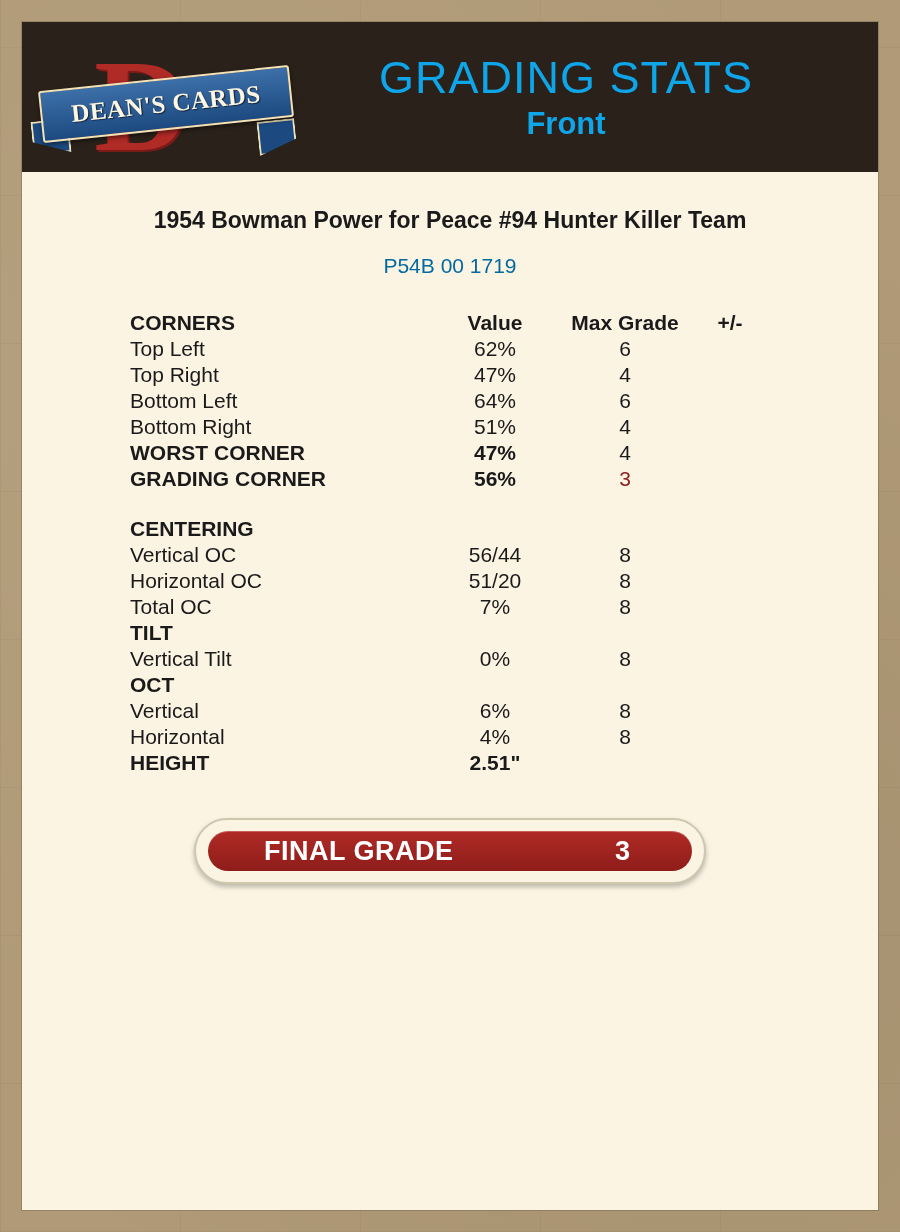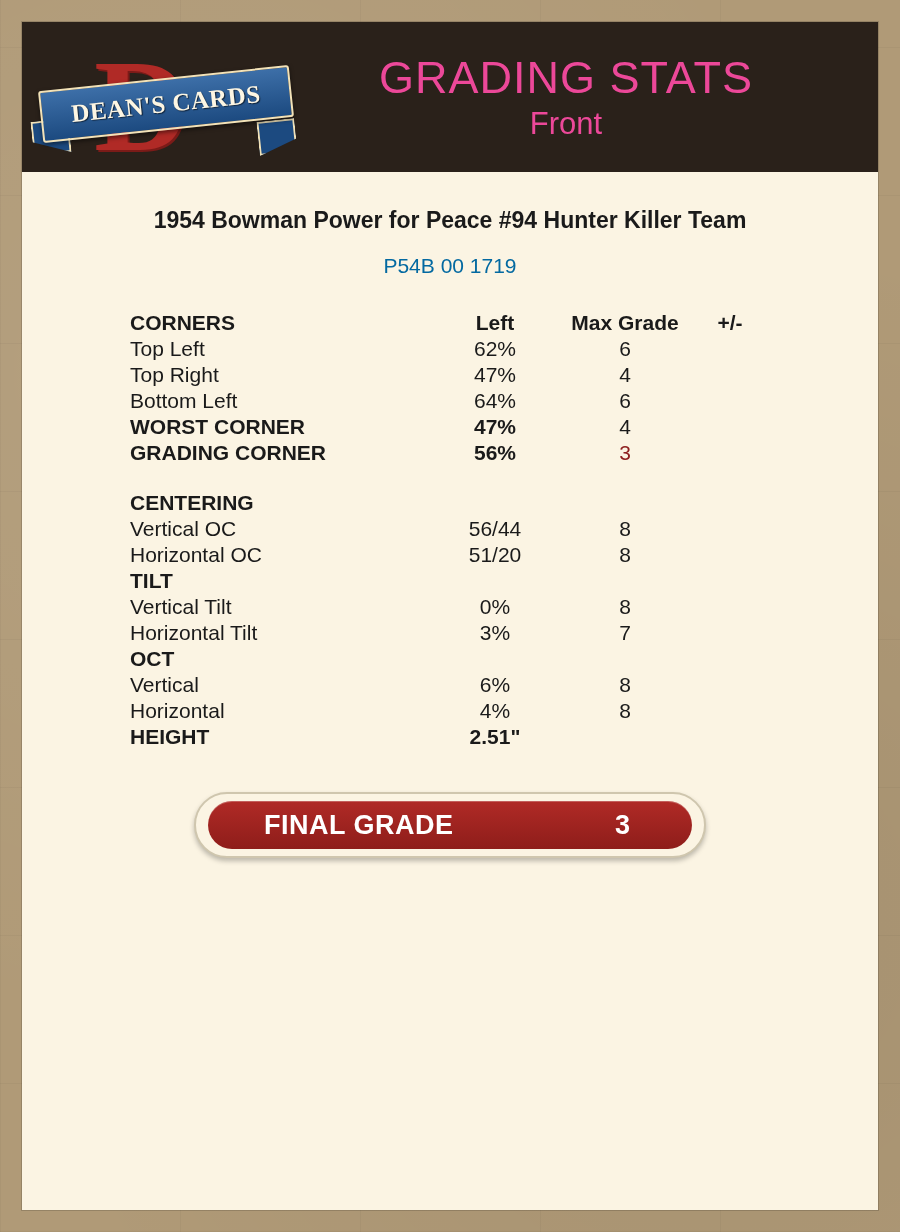"GRADING STATS" .header-titles { color: #ec4899 -> #0ea5e9 }
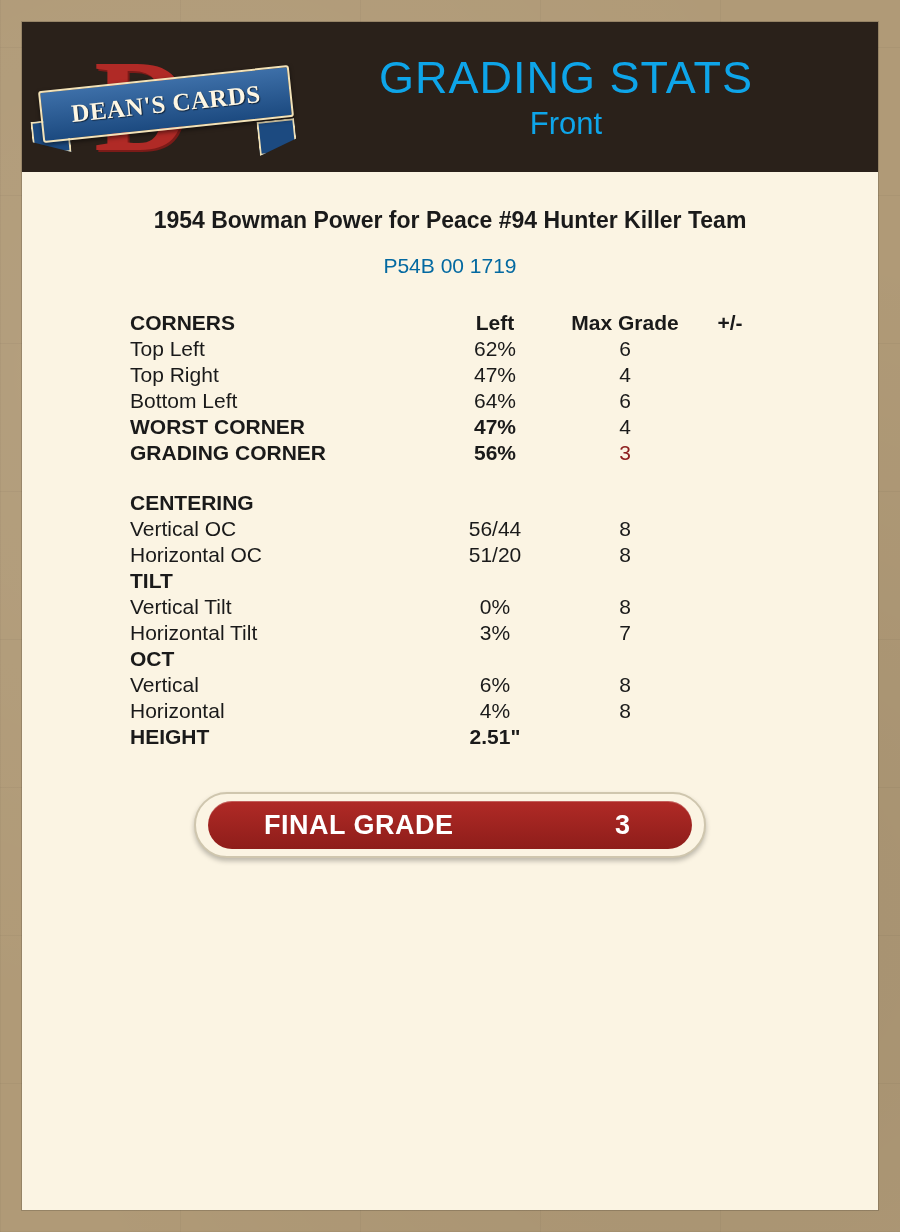"Front" .header-subtitle { font-weight: normal -> bold }
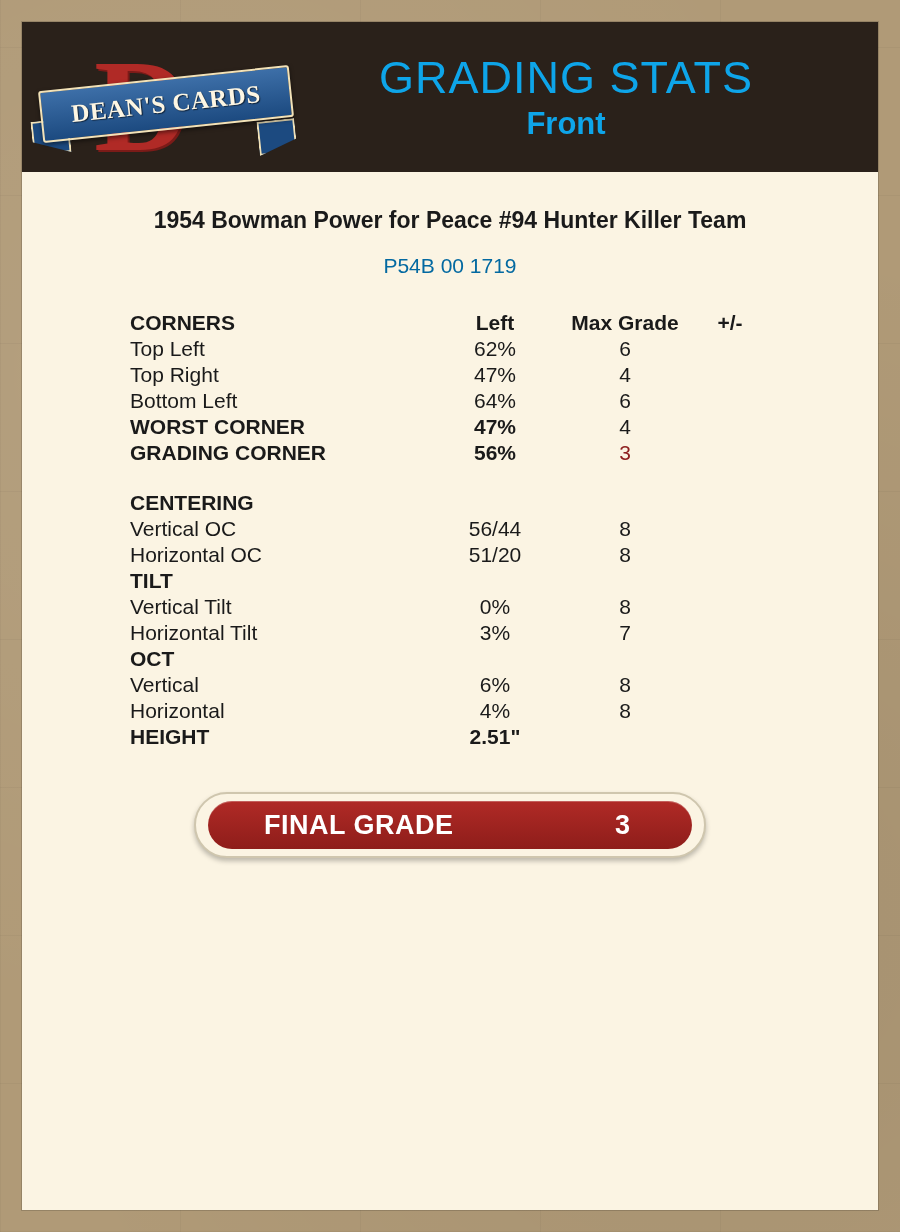"Left" td.col-value { text: Left -> Value }
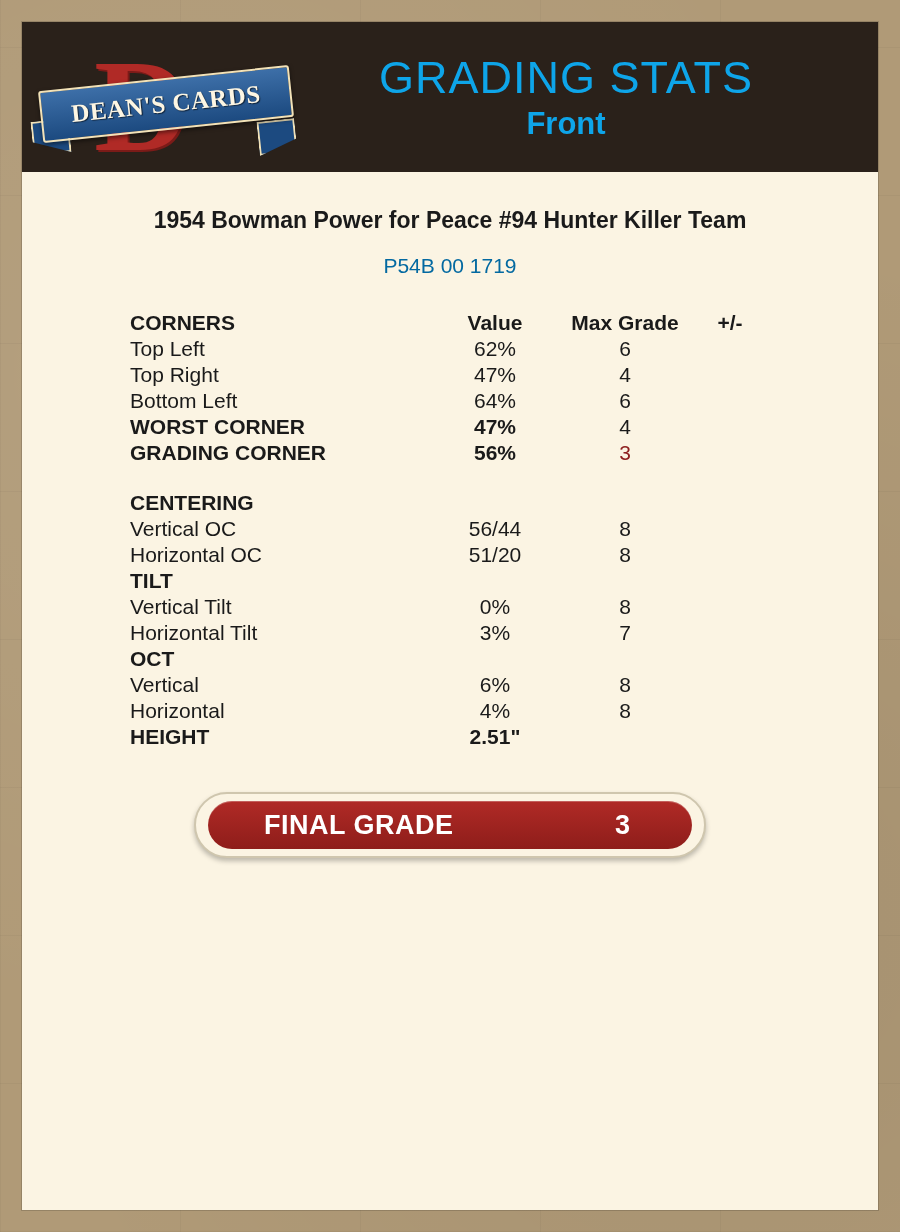"Bottom Right" tr { html: none -> <tr> <td>Bottom Right</td> <td>51%</td> <td>4</td> <td></td> </tr> }
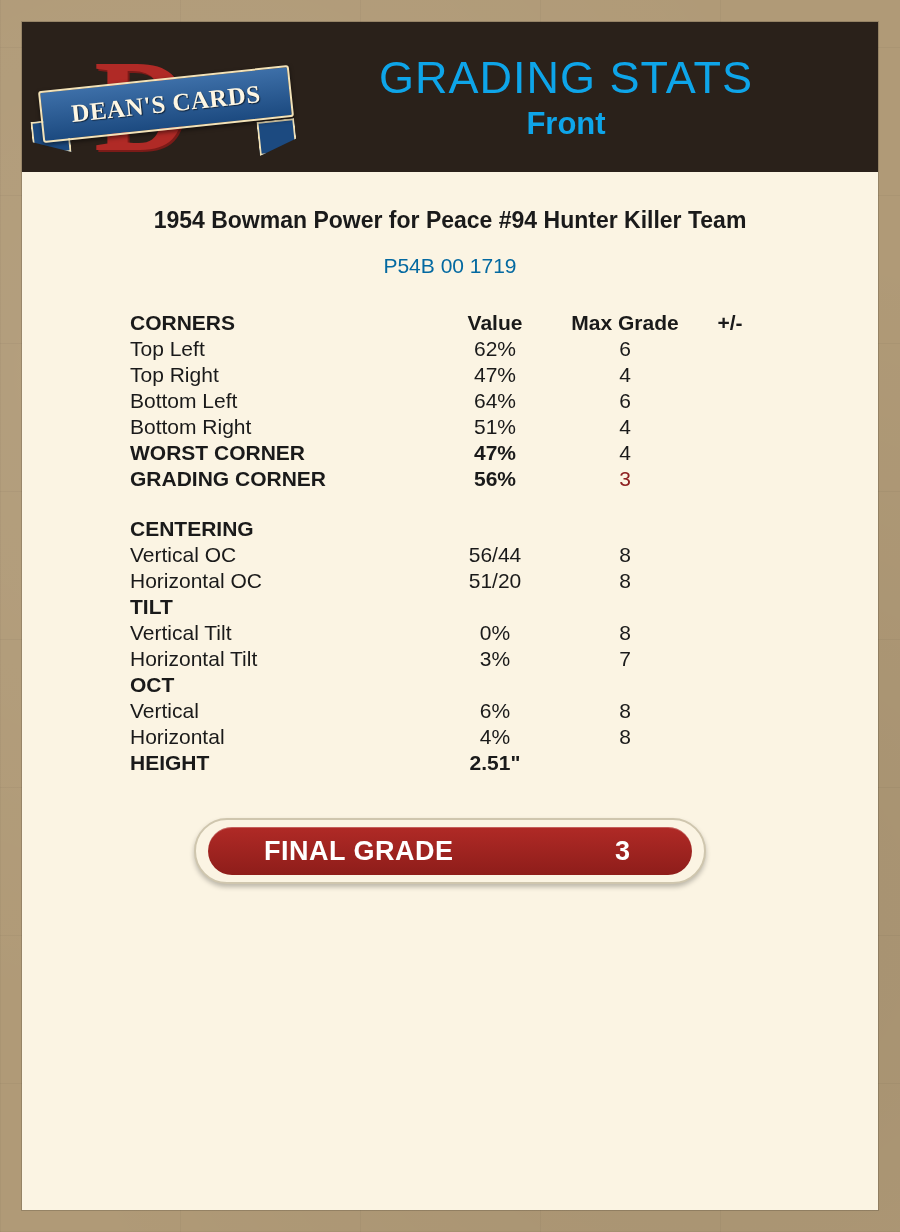"Total OC" tr { html: none -> <tr> <td>Total OC</td> <td>7%</td> <td>8</td> <td></td> </tr> }
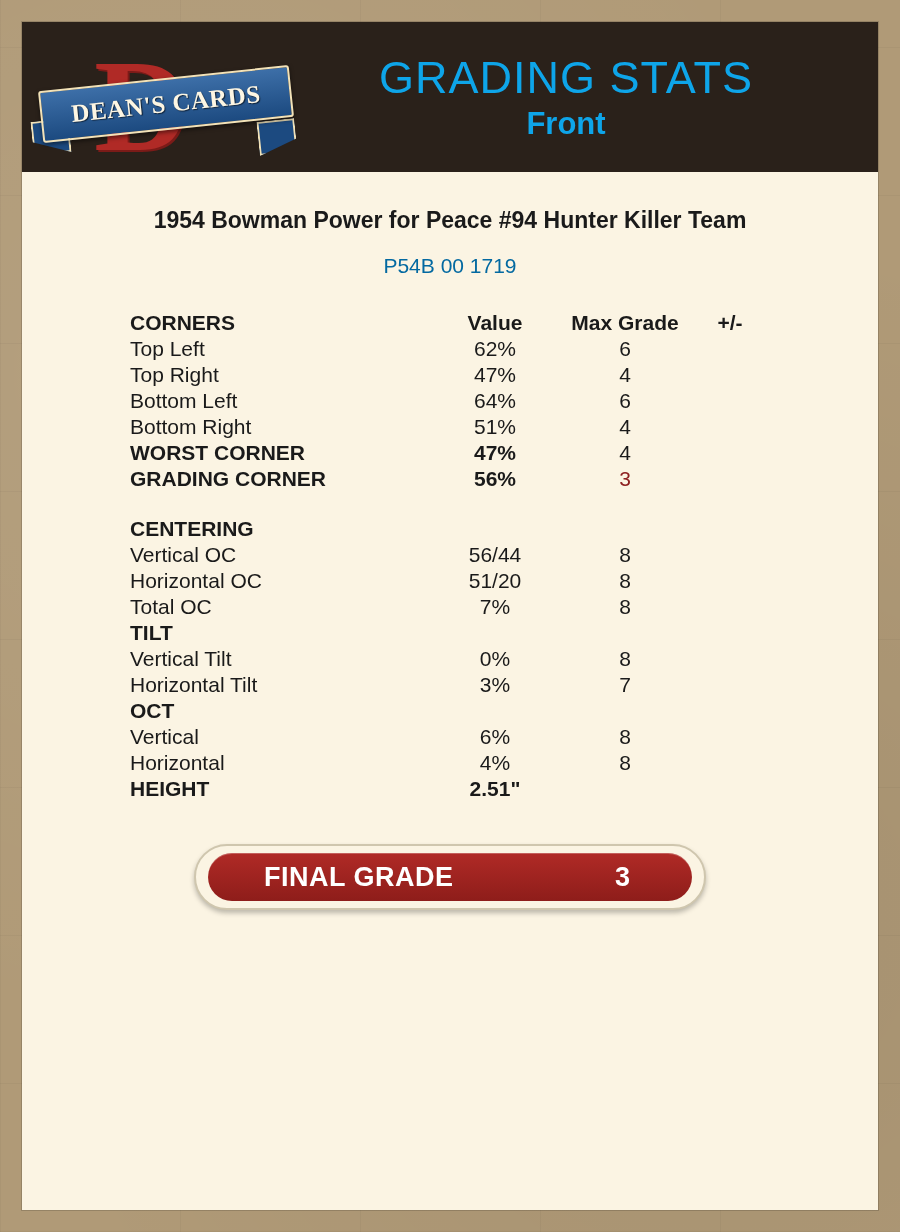"Horizontal Tilt" tr { html: <tr> <td>Horizontal Tilt</td> <td>3%</td> <td>7</td> <td></td> </tr> -> none }
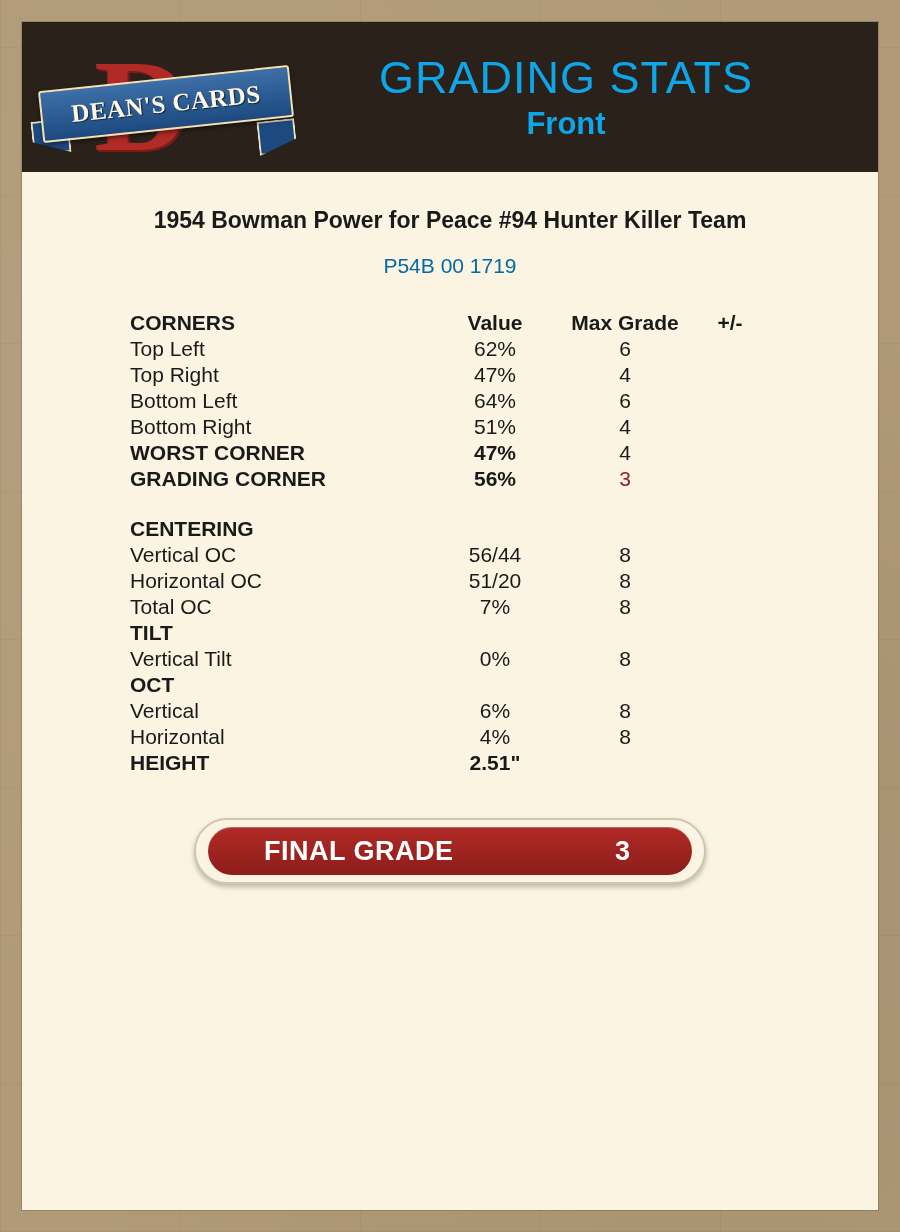"FINAL GRADE" .final-bar { height: 48px -> 40px }
